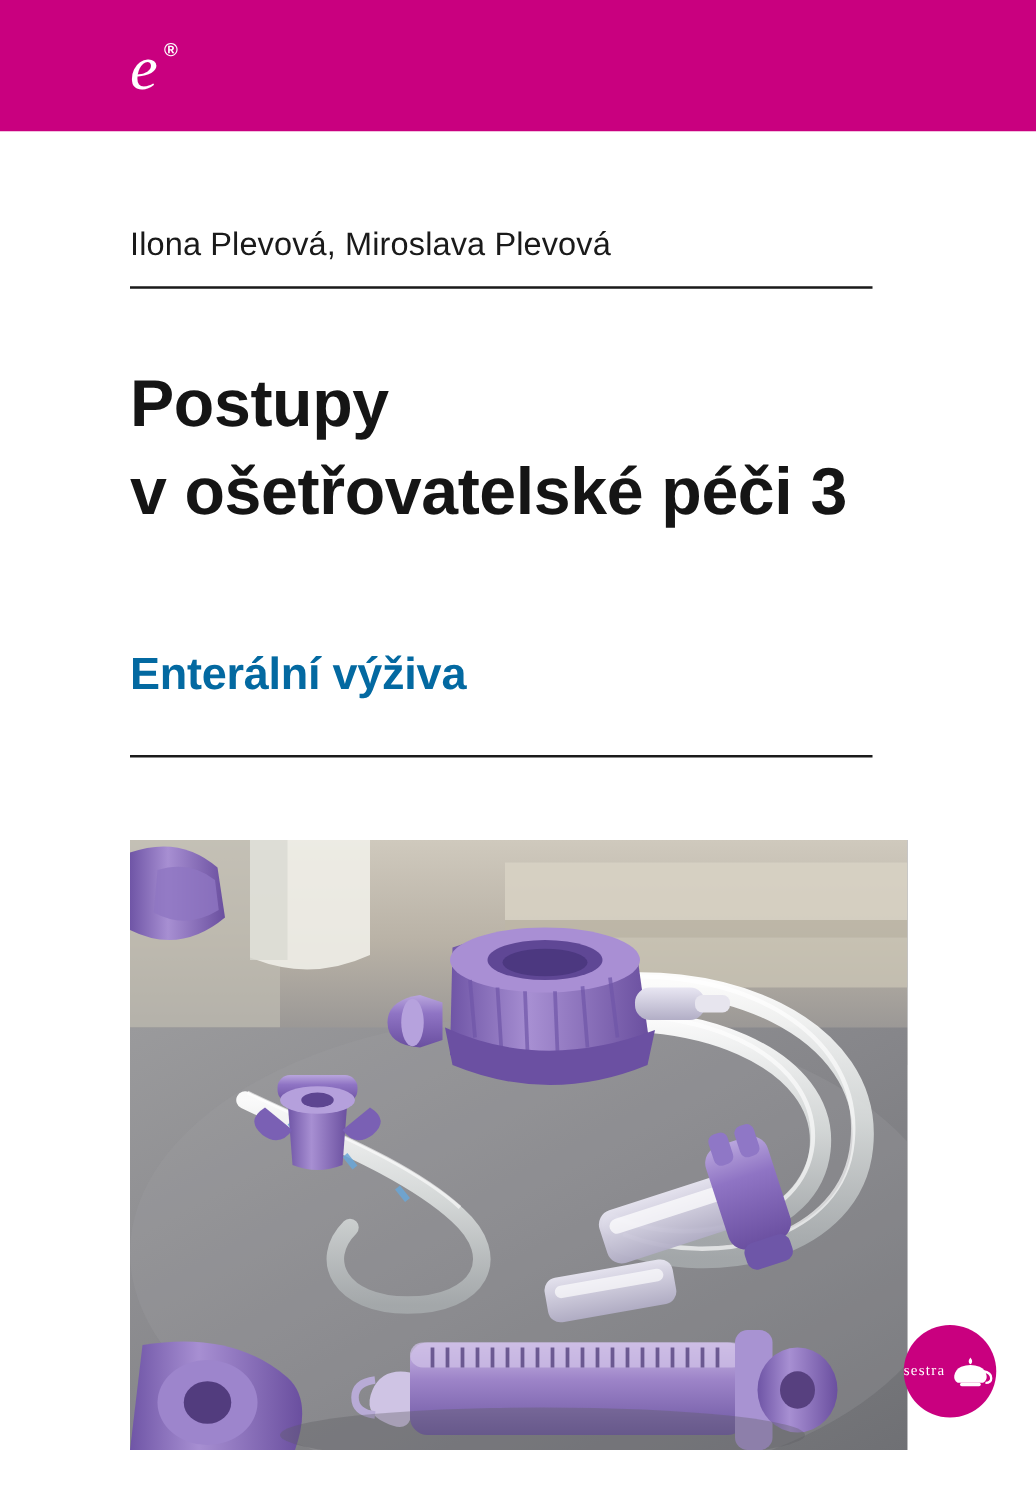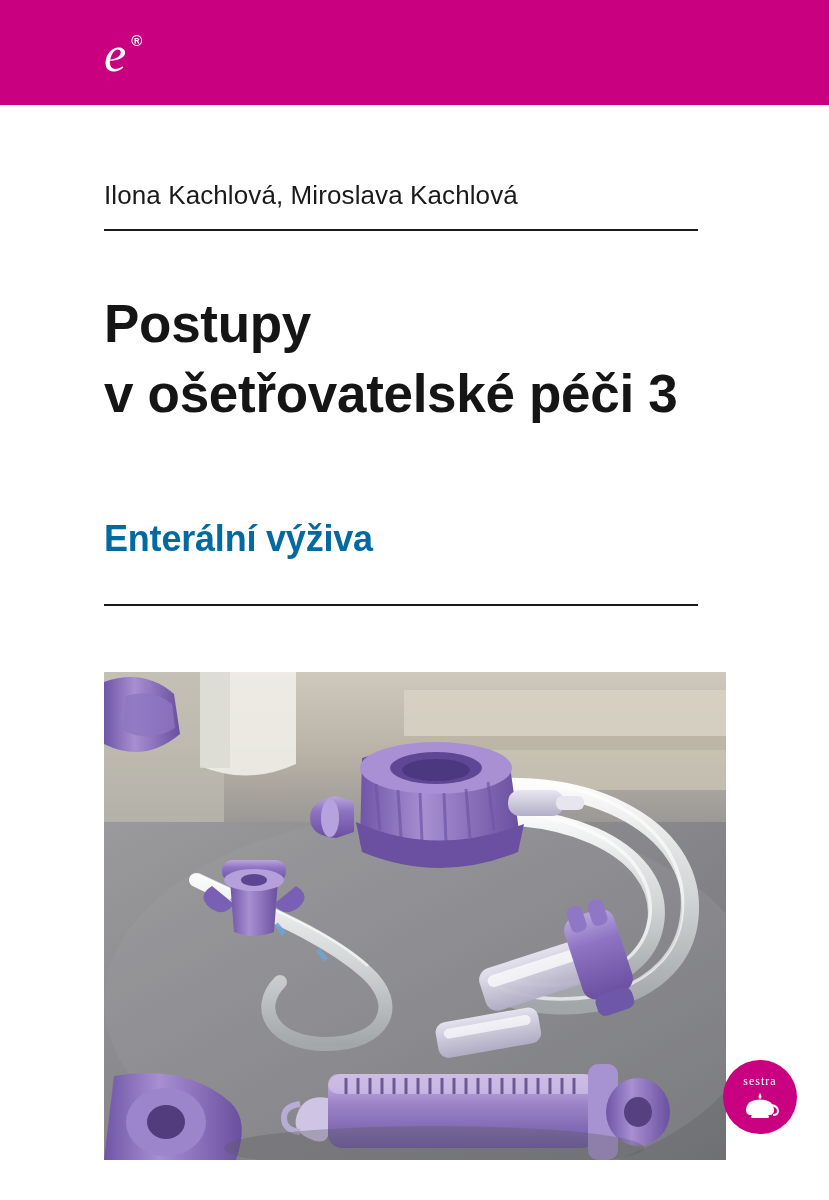"Ilona Kachlová, Miroslava Kachlová" div.authors { text: Kachlová, Miroslava Kachlová -> Plevová, Miroslava Plevová }
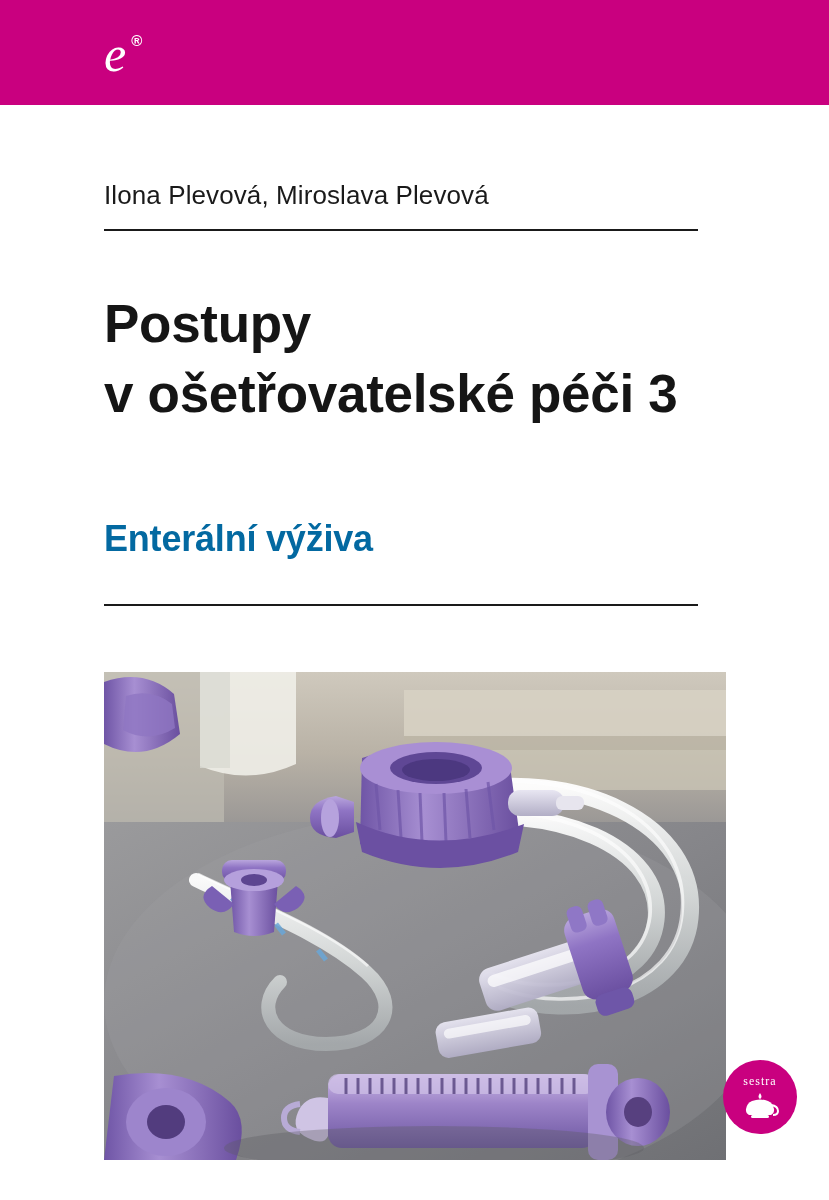"sestra" .badge { flex-direction: column -> row }
